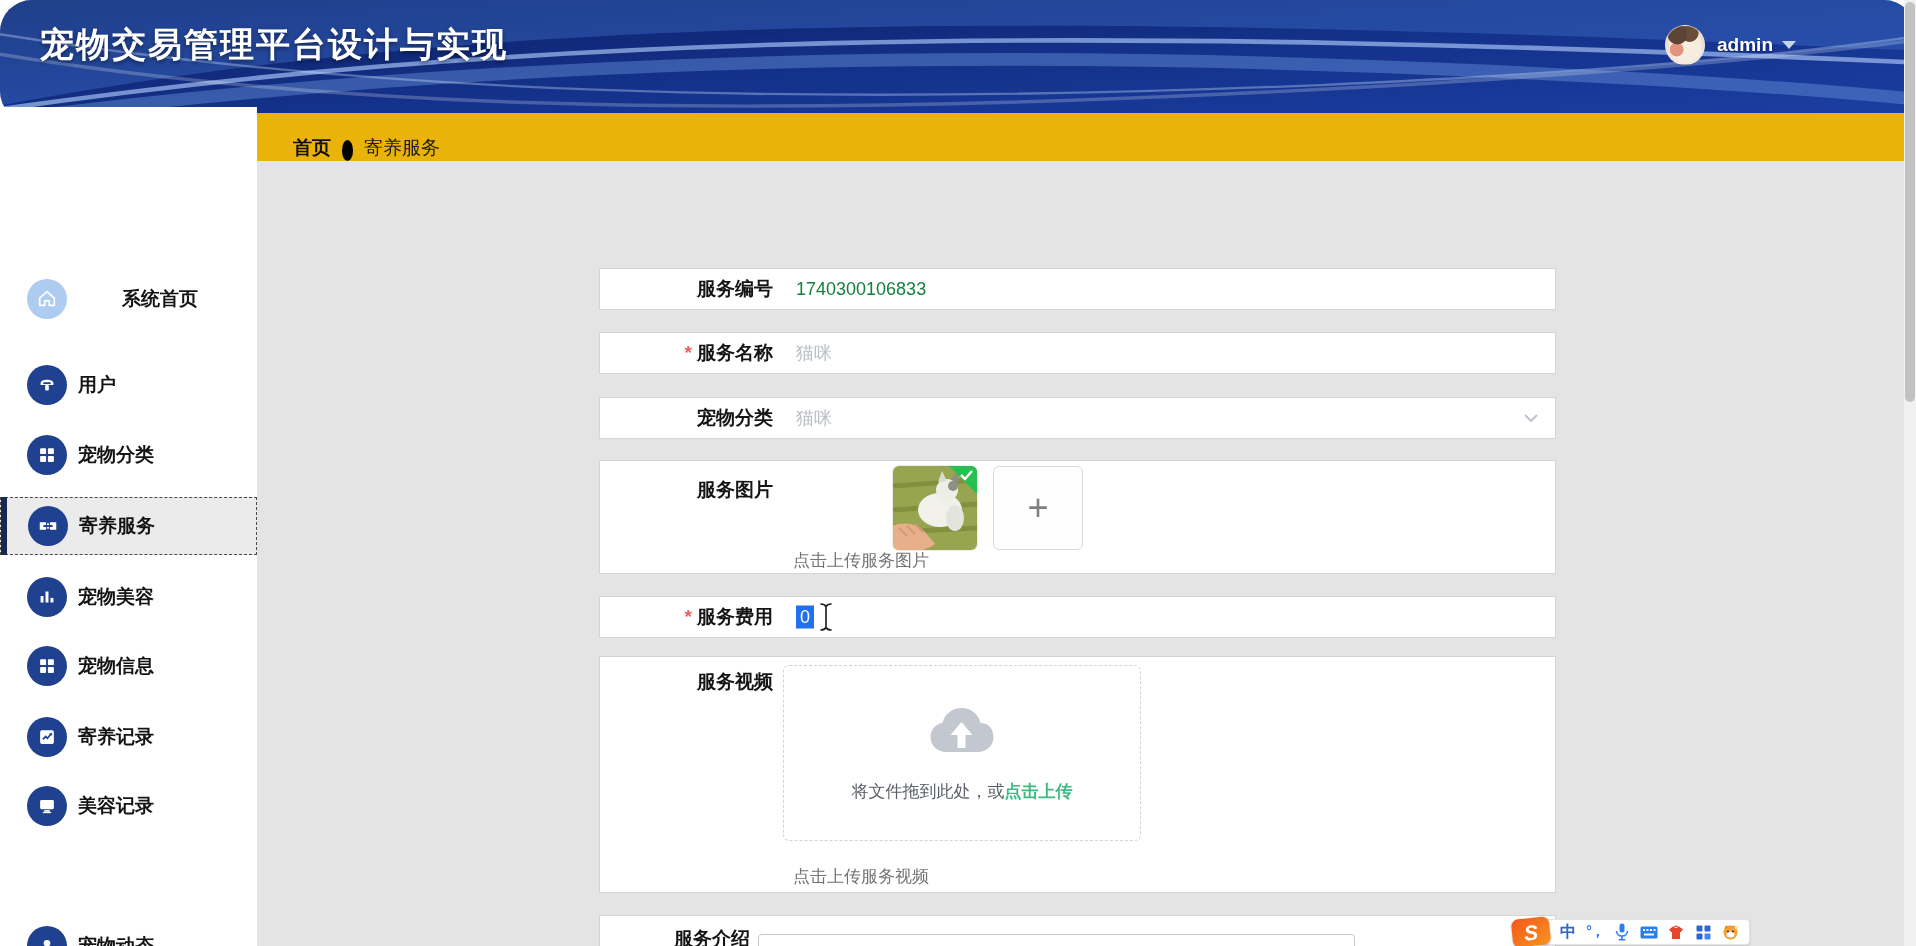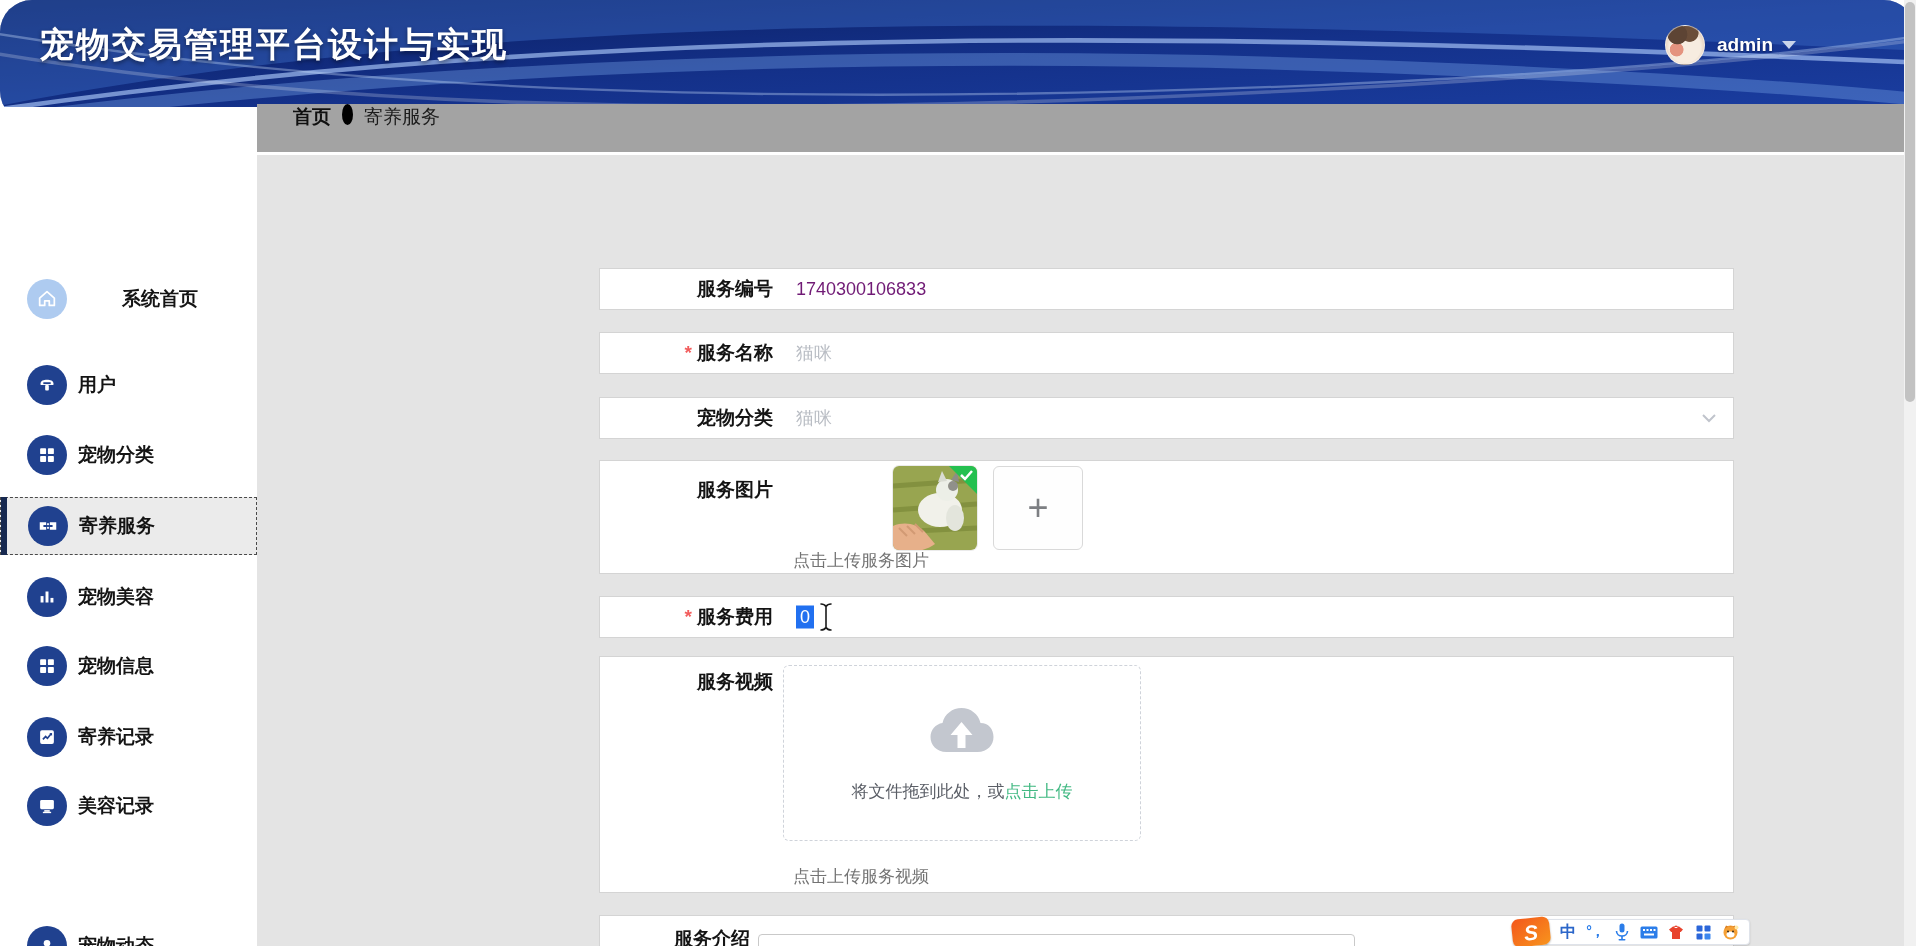"首页" .crumbbar { align-items: flex-start -> flex-end; background: #a3a3a3 -> #eab308; top: 104px -> 113px }
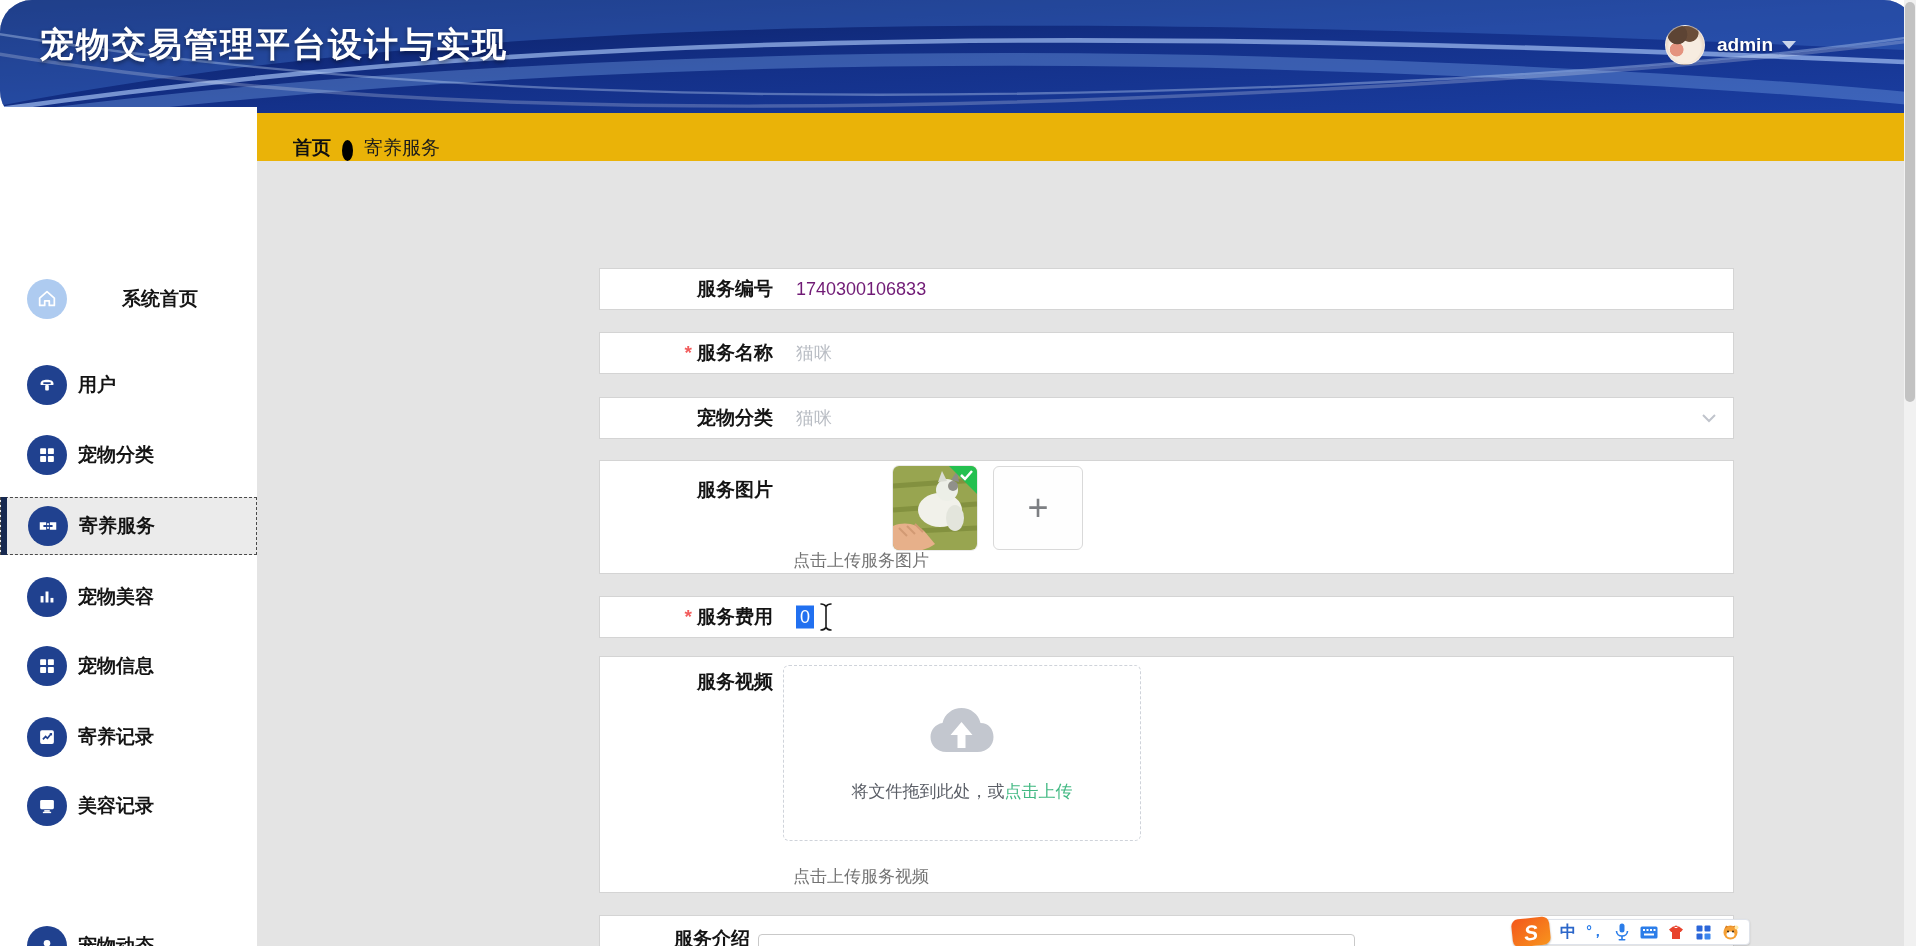"服务编号" .card { width: 1135px -> 957px }
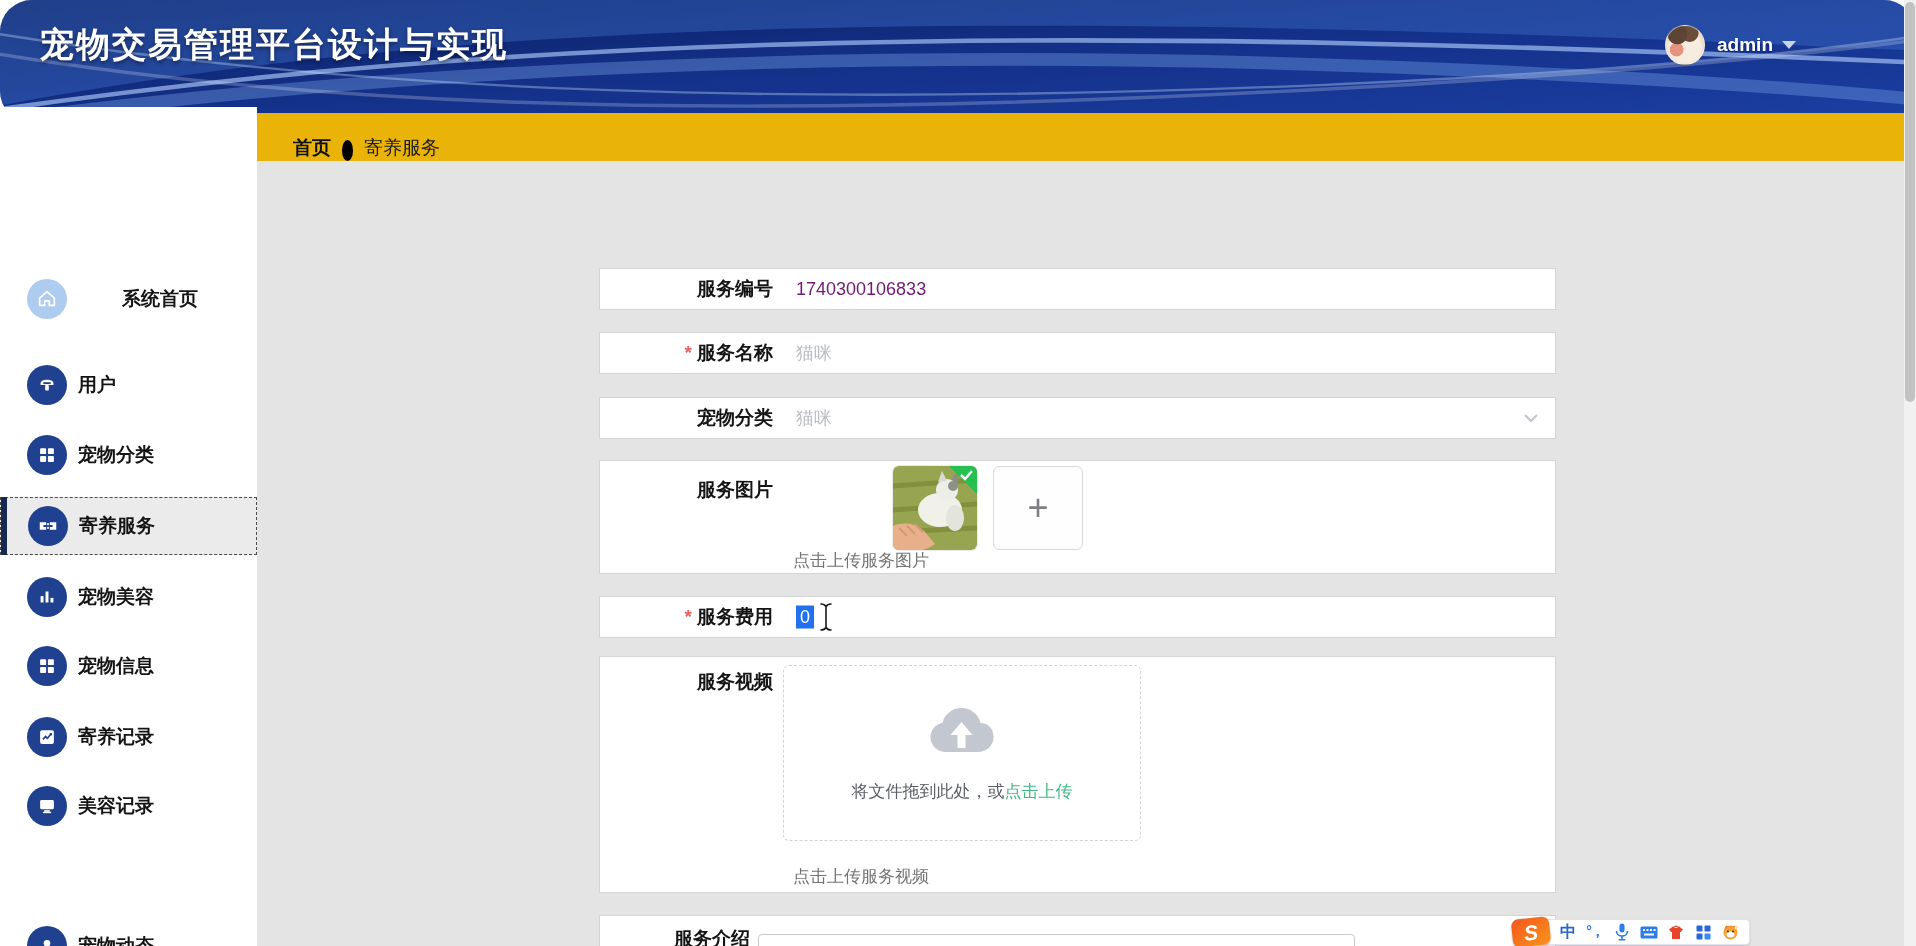"1740300106833" .dis { color: #701a75 -> #15803d }
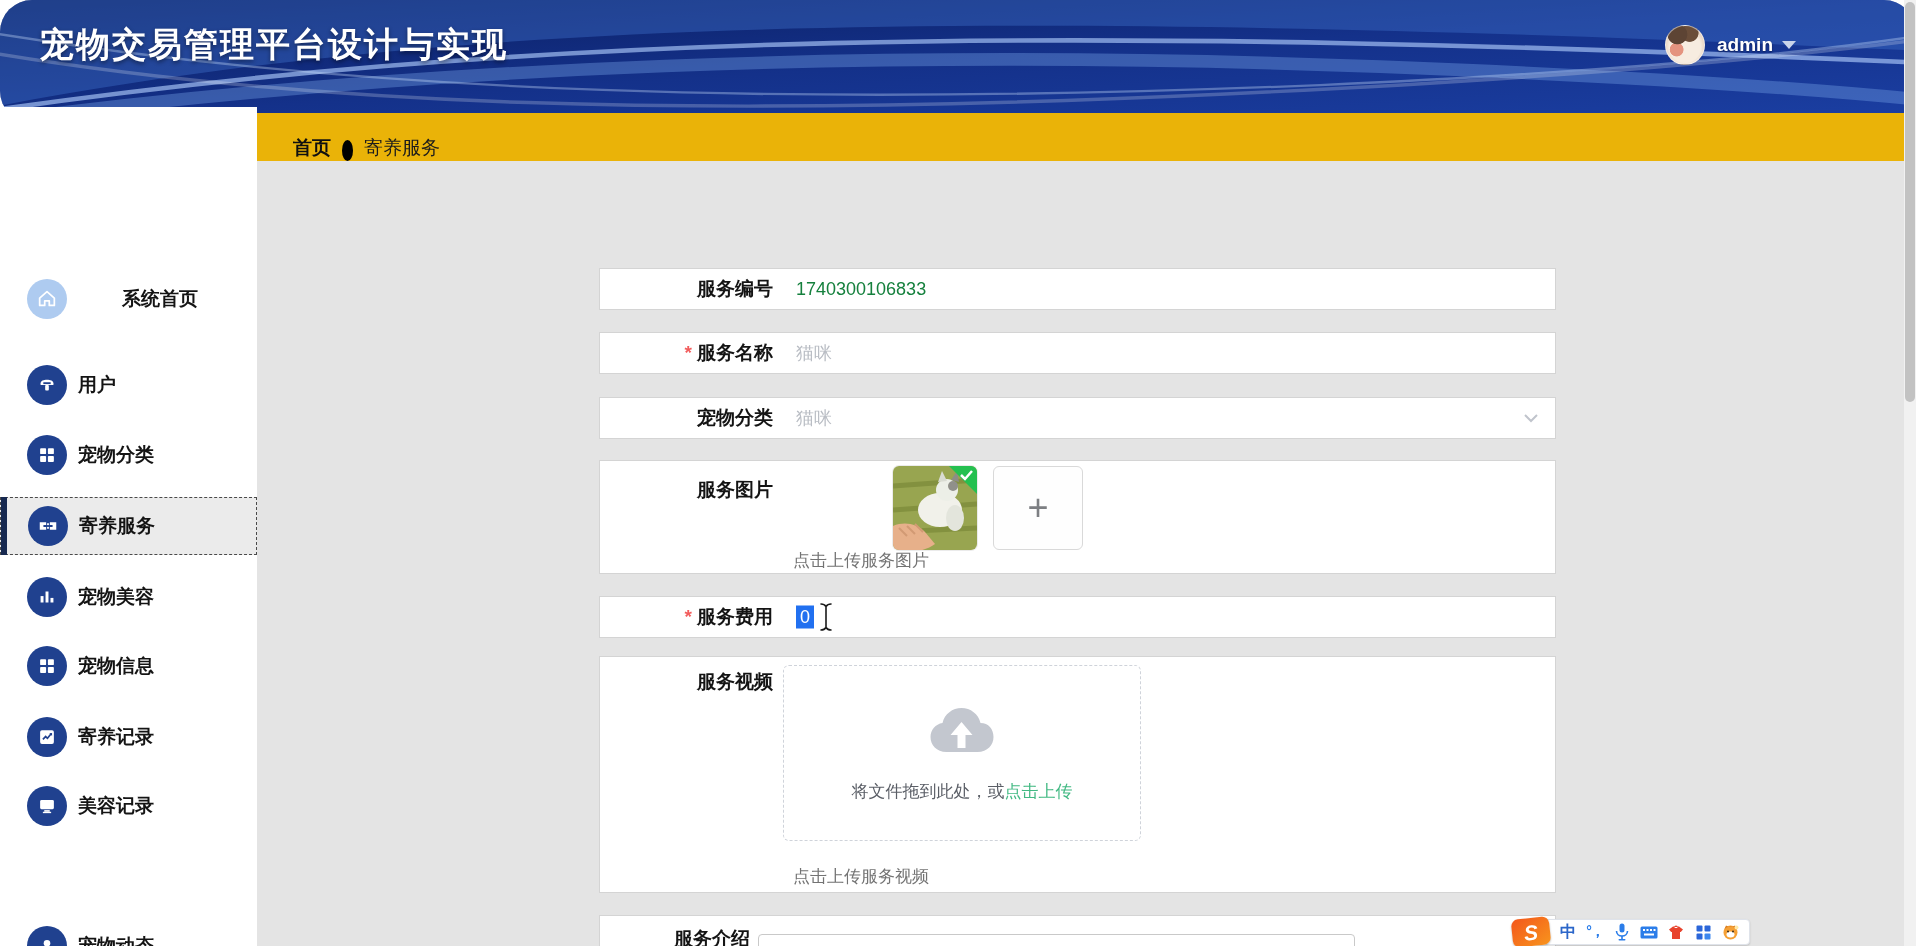"点击上传" .upload-link { font-weight: 400 -> 700 }
